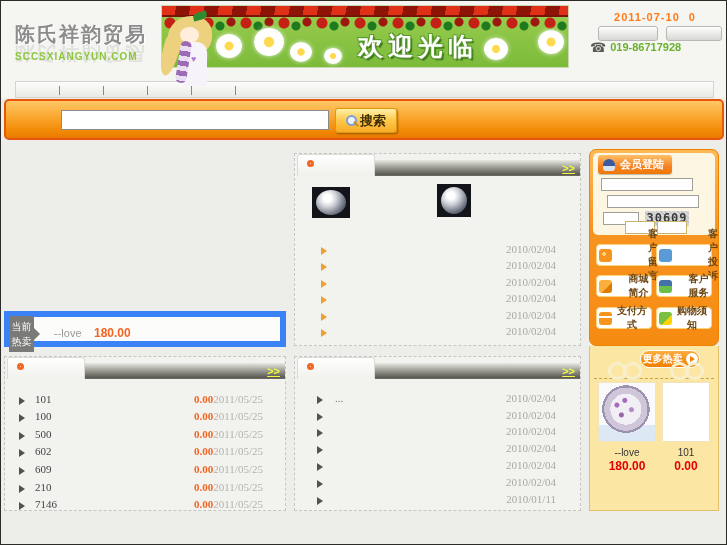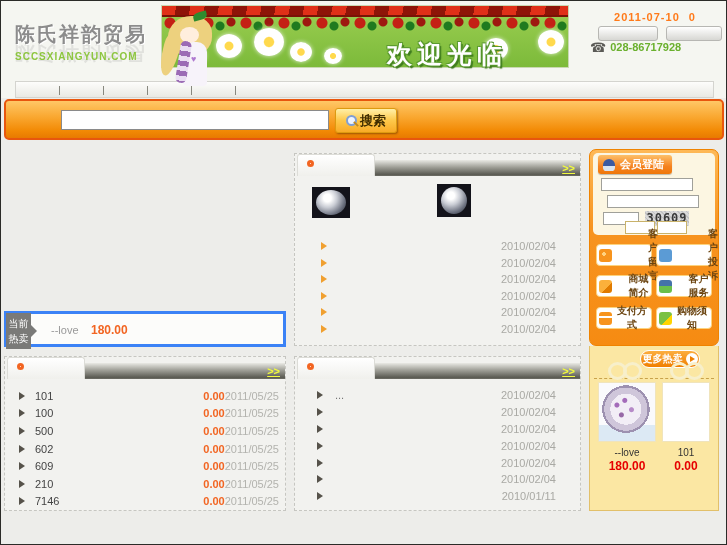"欢迎光临" .welcome { margin-left: 29px -> none; top: 32px -> 24px }
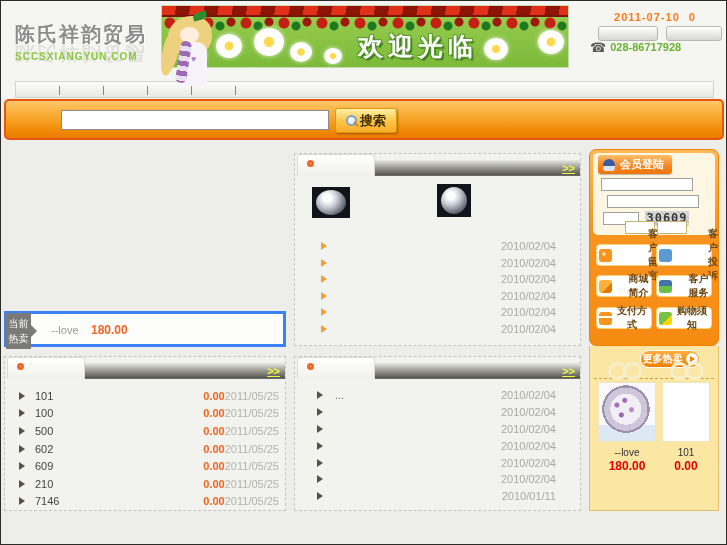"028-86717928" span { text: 028-86717928 -> 019-86717928 }
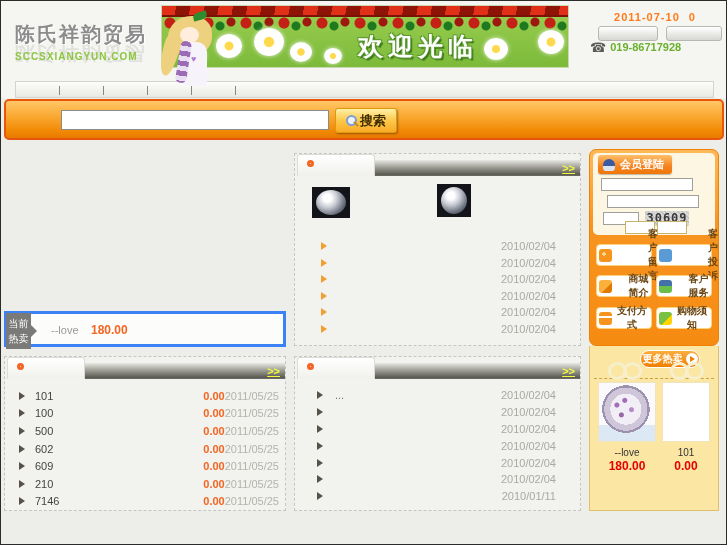"2010/02/04" .row { align-items: center -> flex-end; font-family: none -> Liberation Serif, serif }
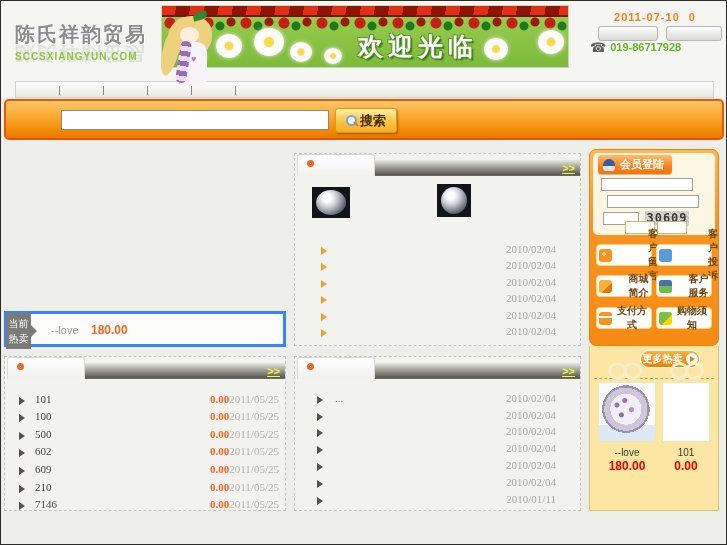"当前" .hotnow { border: 3px solid #3b82f6 -> 6px solid #3b82f6 }
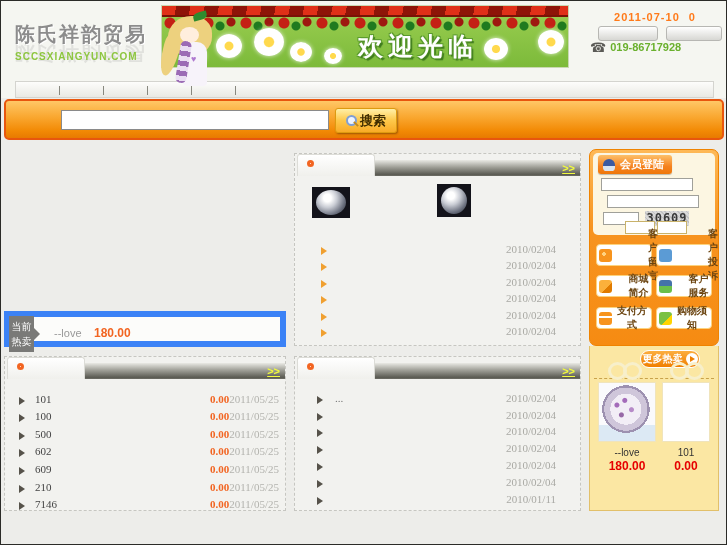"2011/05/25" .rdate2 { margin-right: 6px -> 22px }
